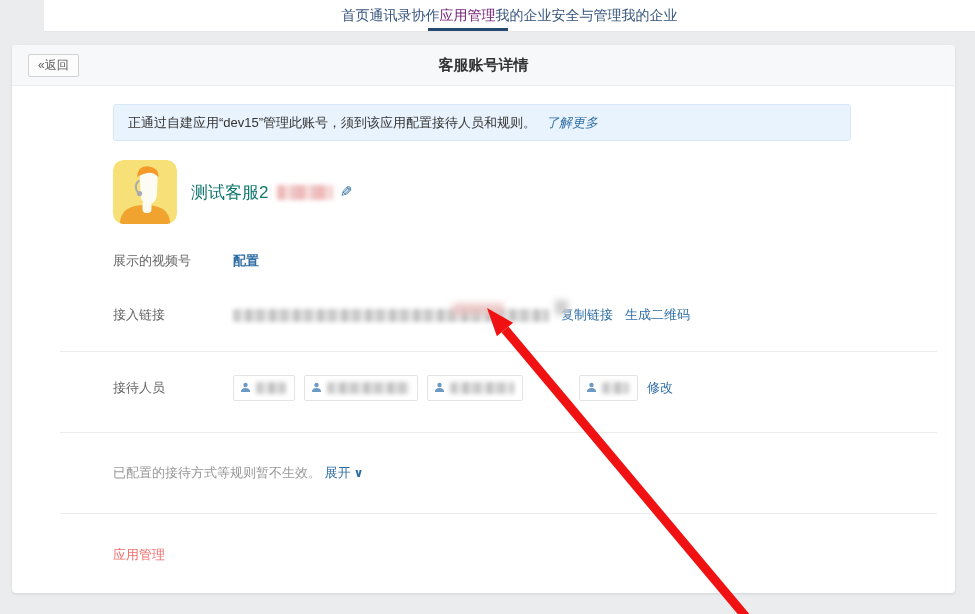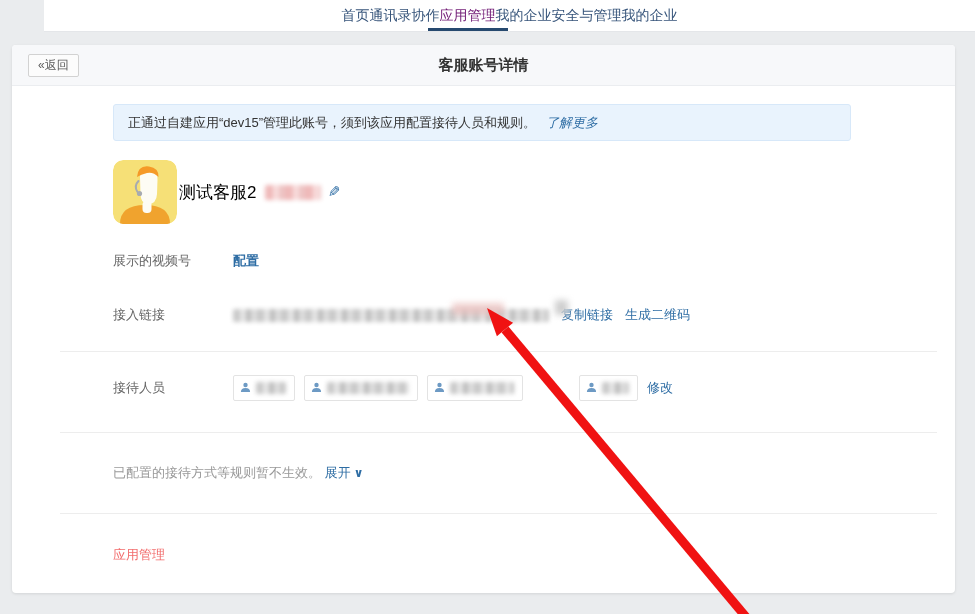"测试客服2" .pname { color: #000000 -> #0f766e; margin-left: 2px -> 14px }
